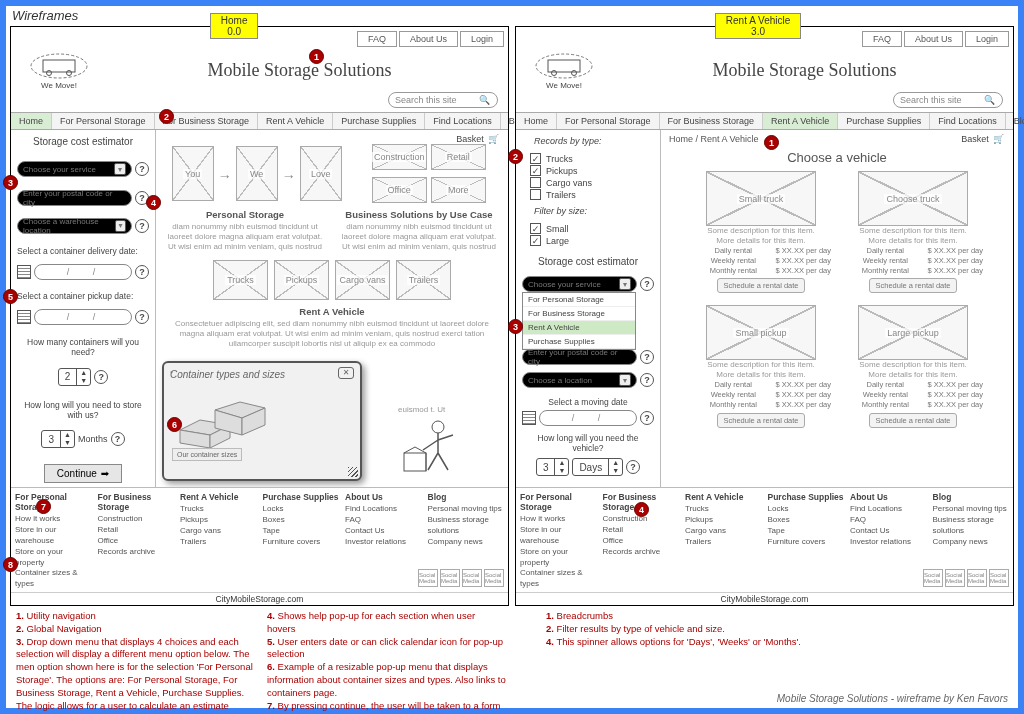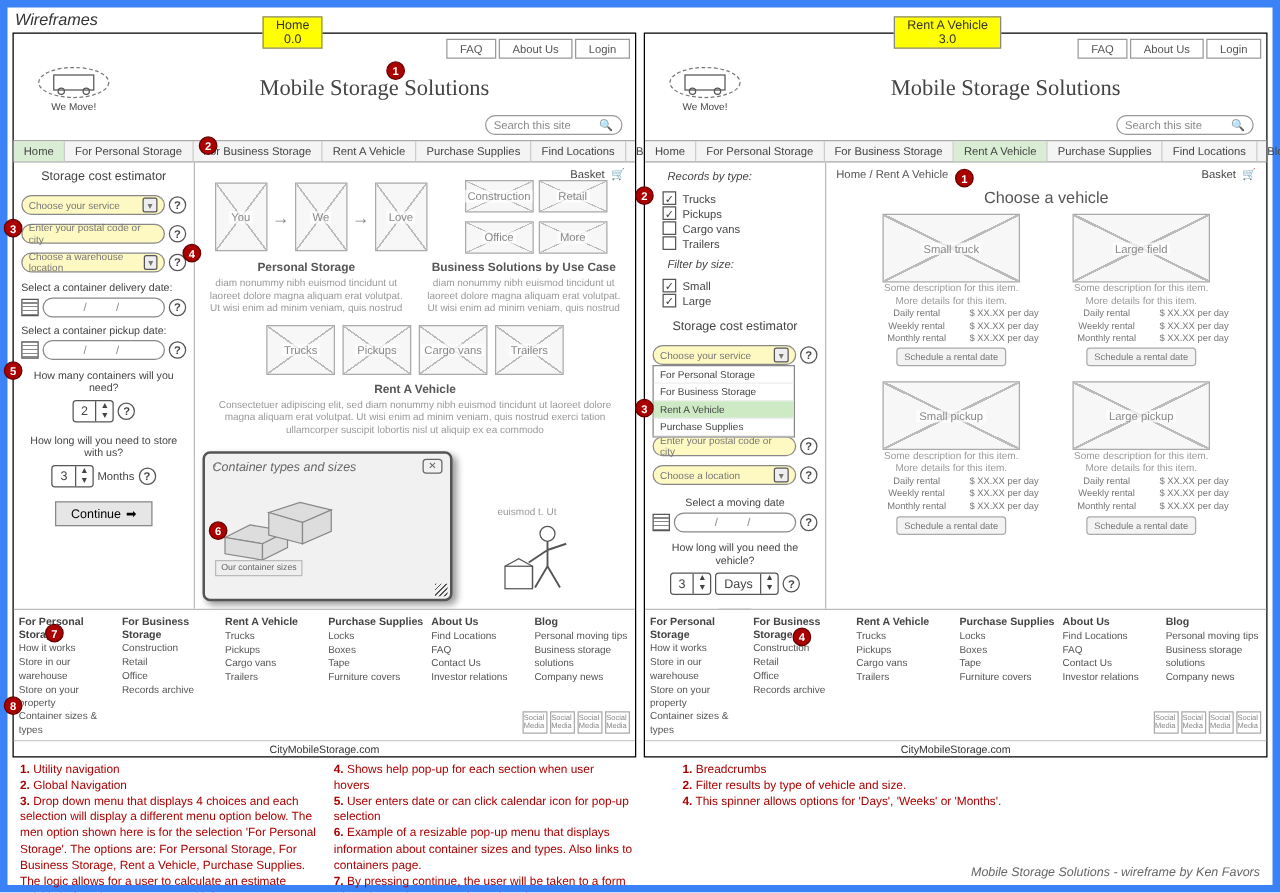"Storage cost estimator" .sidebar { justify-content: none -> space-between }
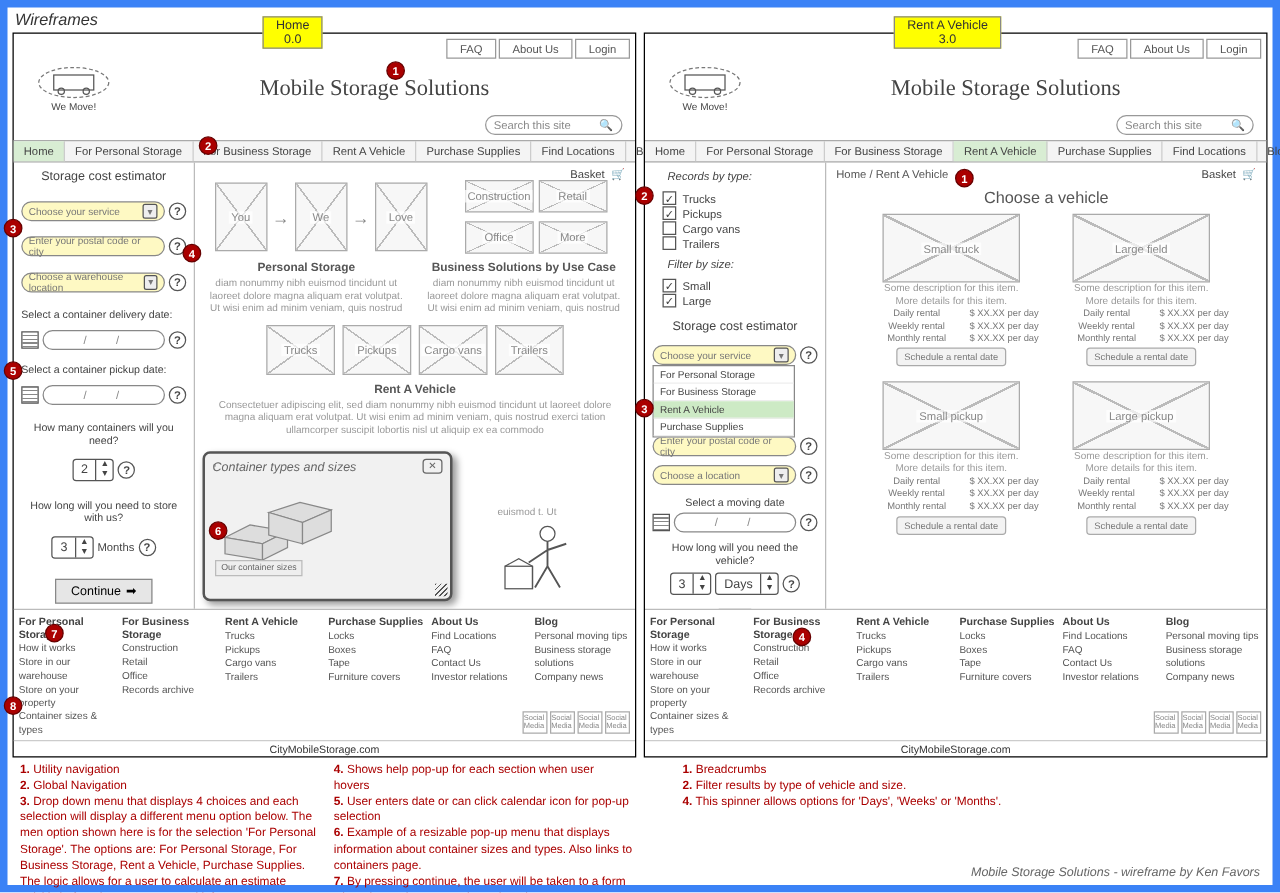"Choose your service" .dropdown, .textfield { background: #fef9c3 -> #000000 }
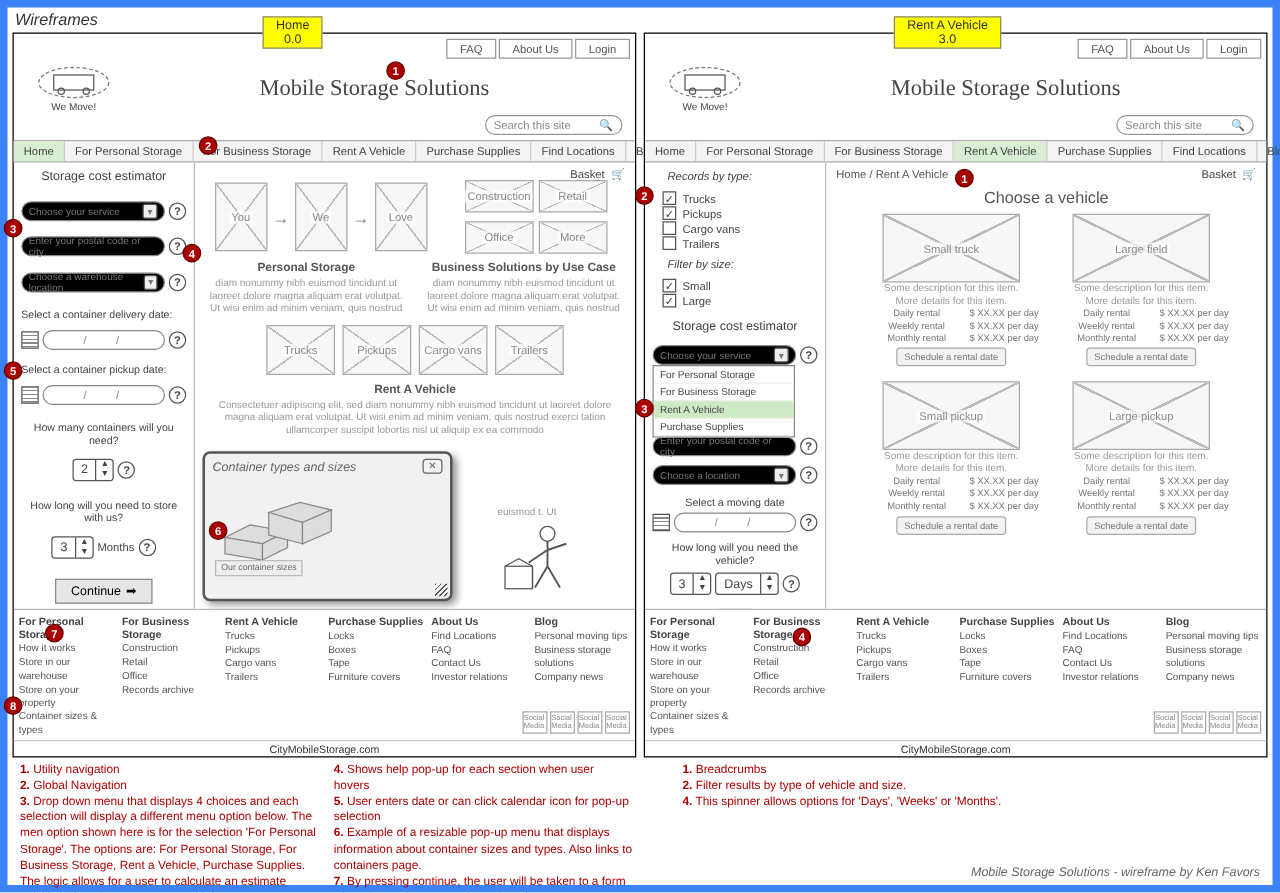"Large field" span { text: Large field -> Choose truck }
